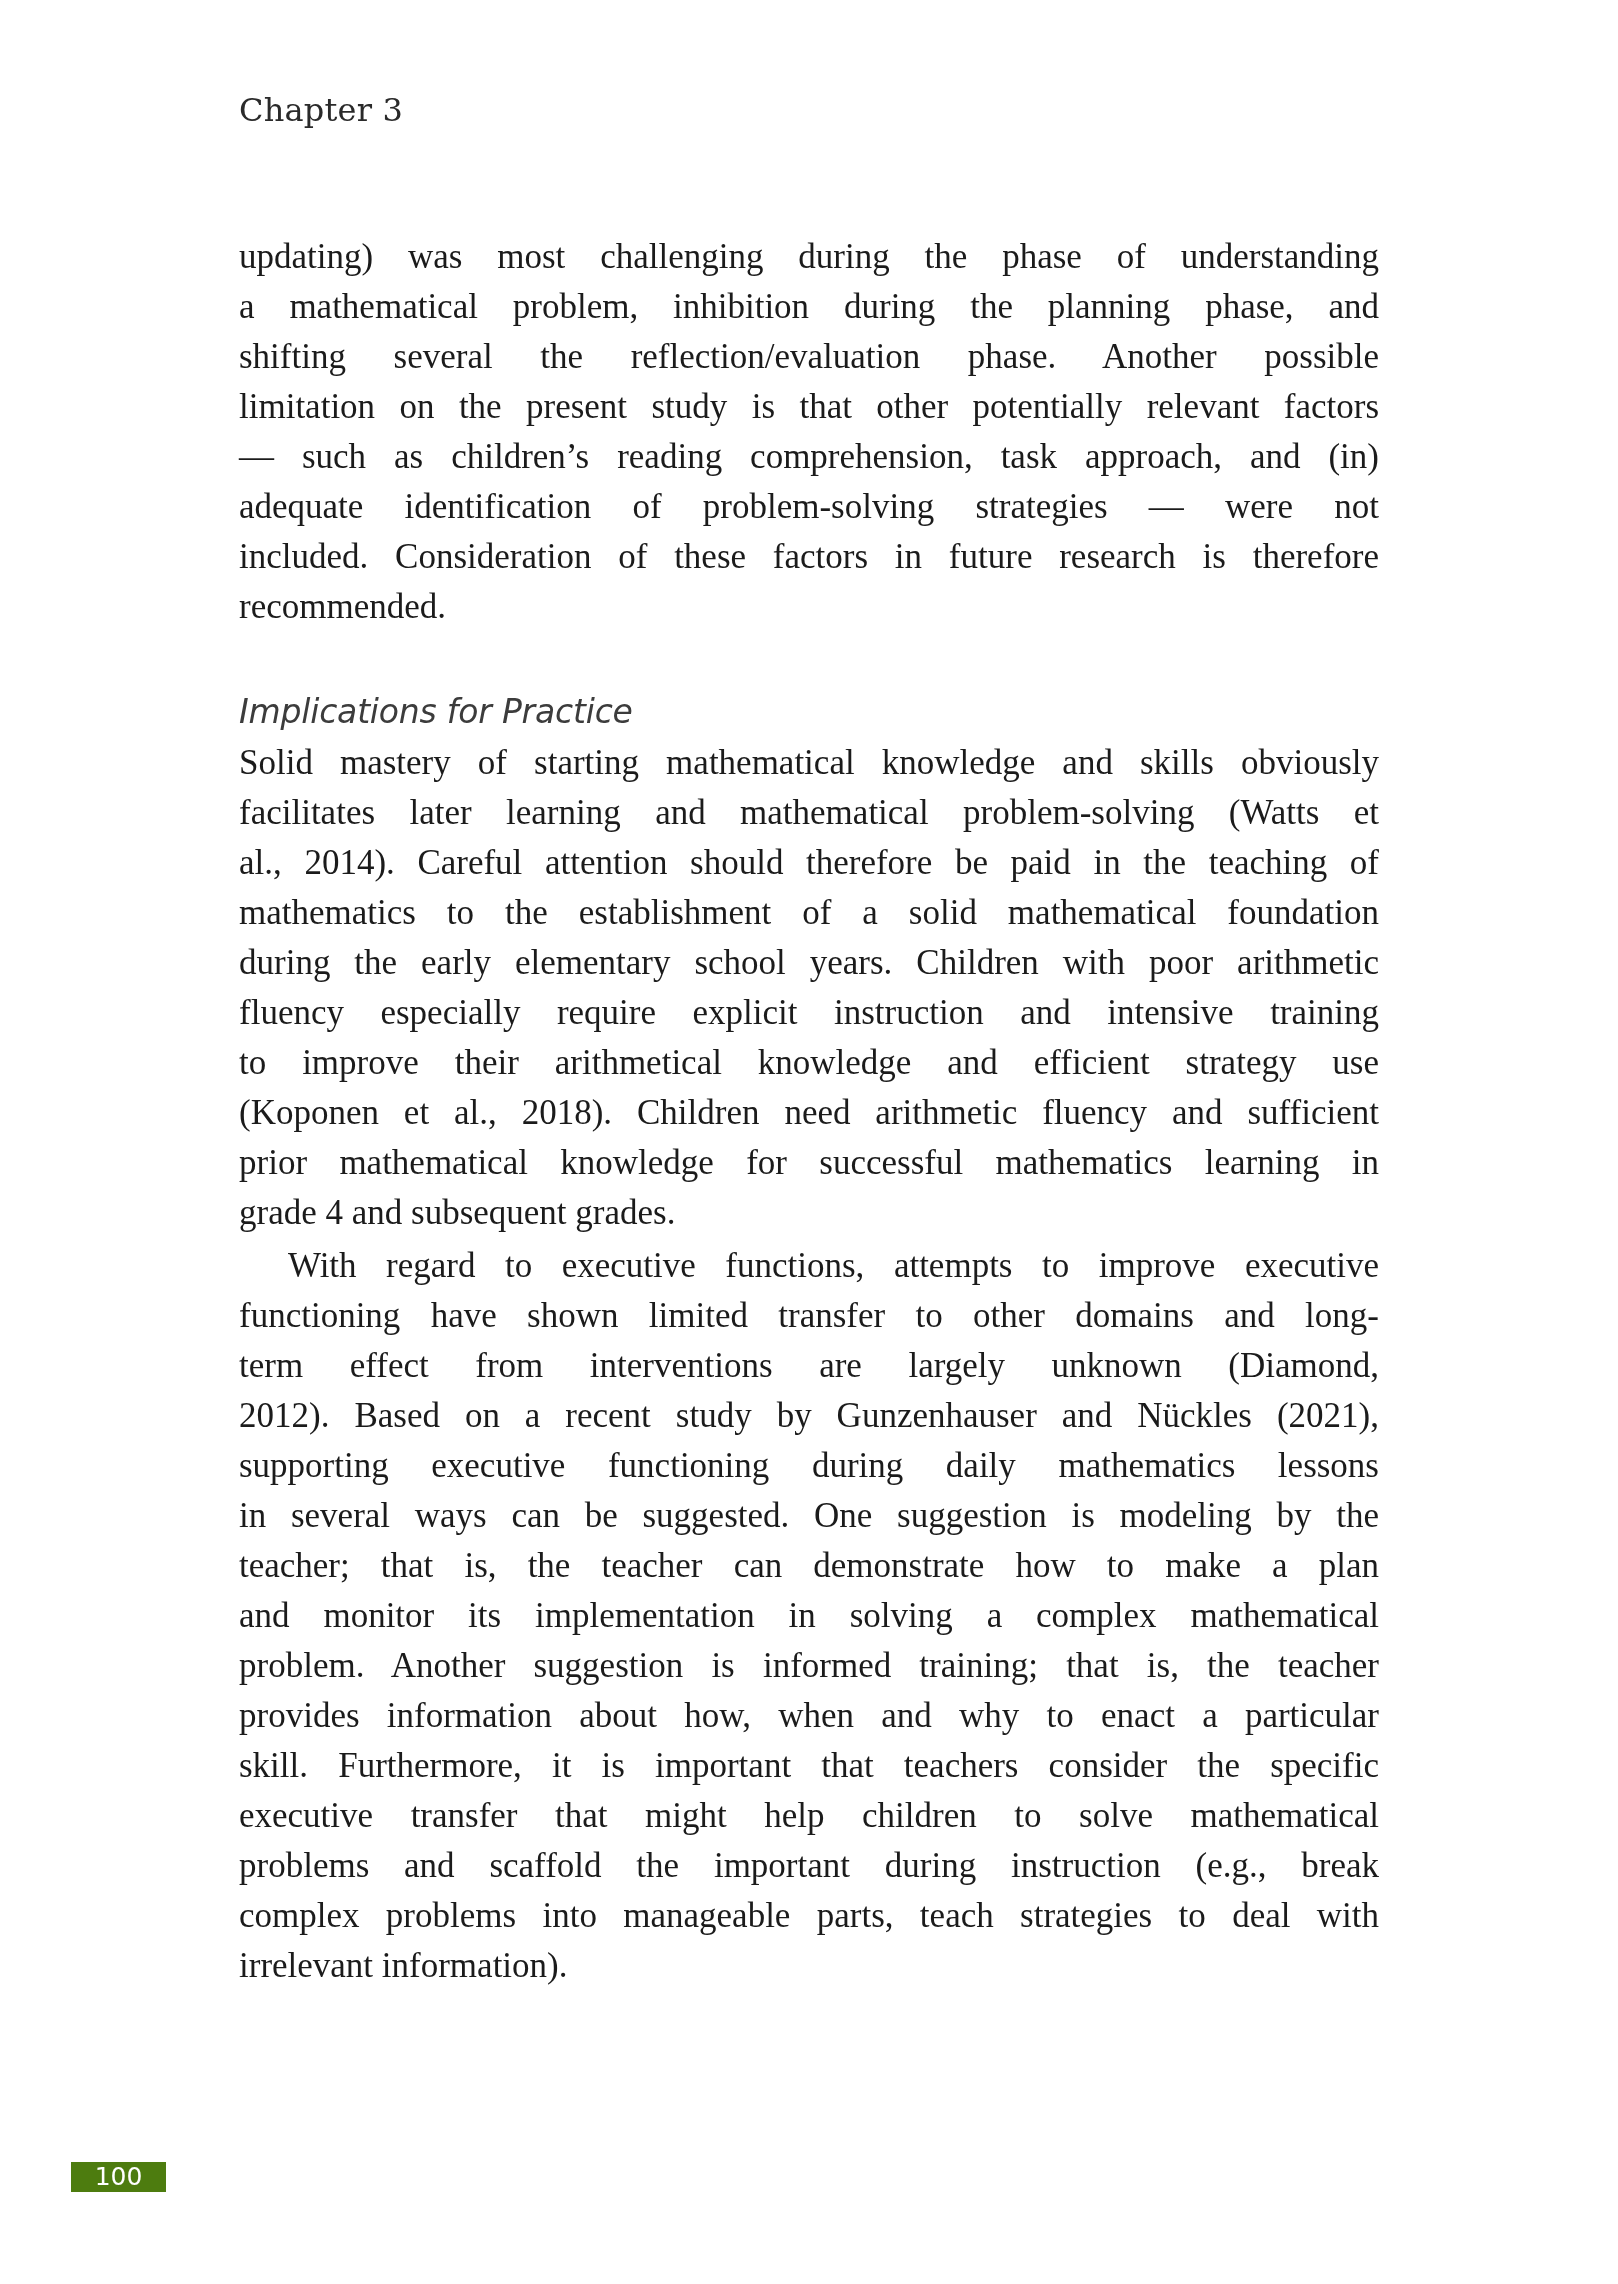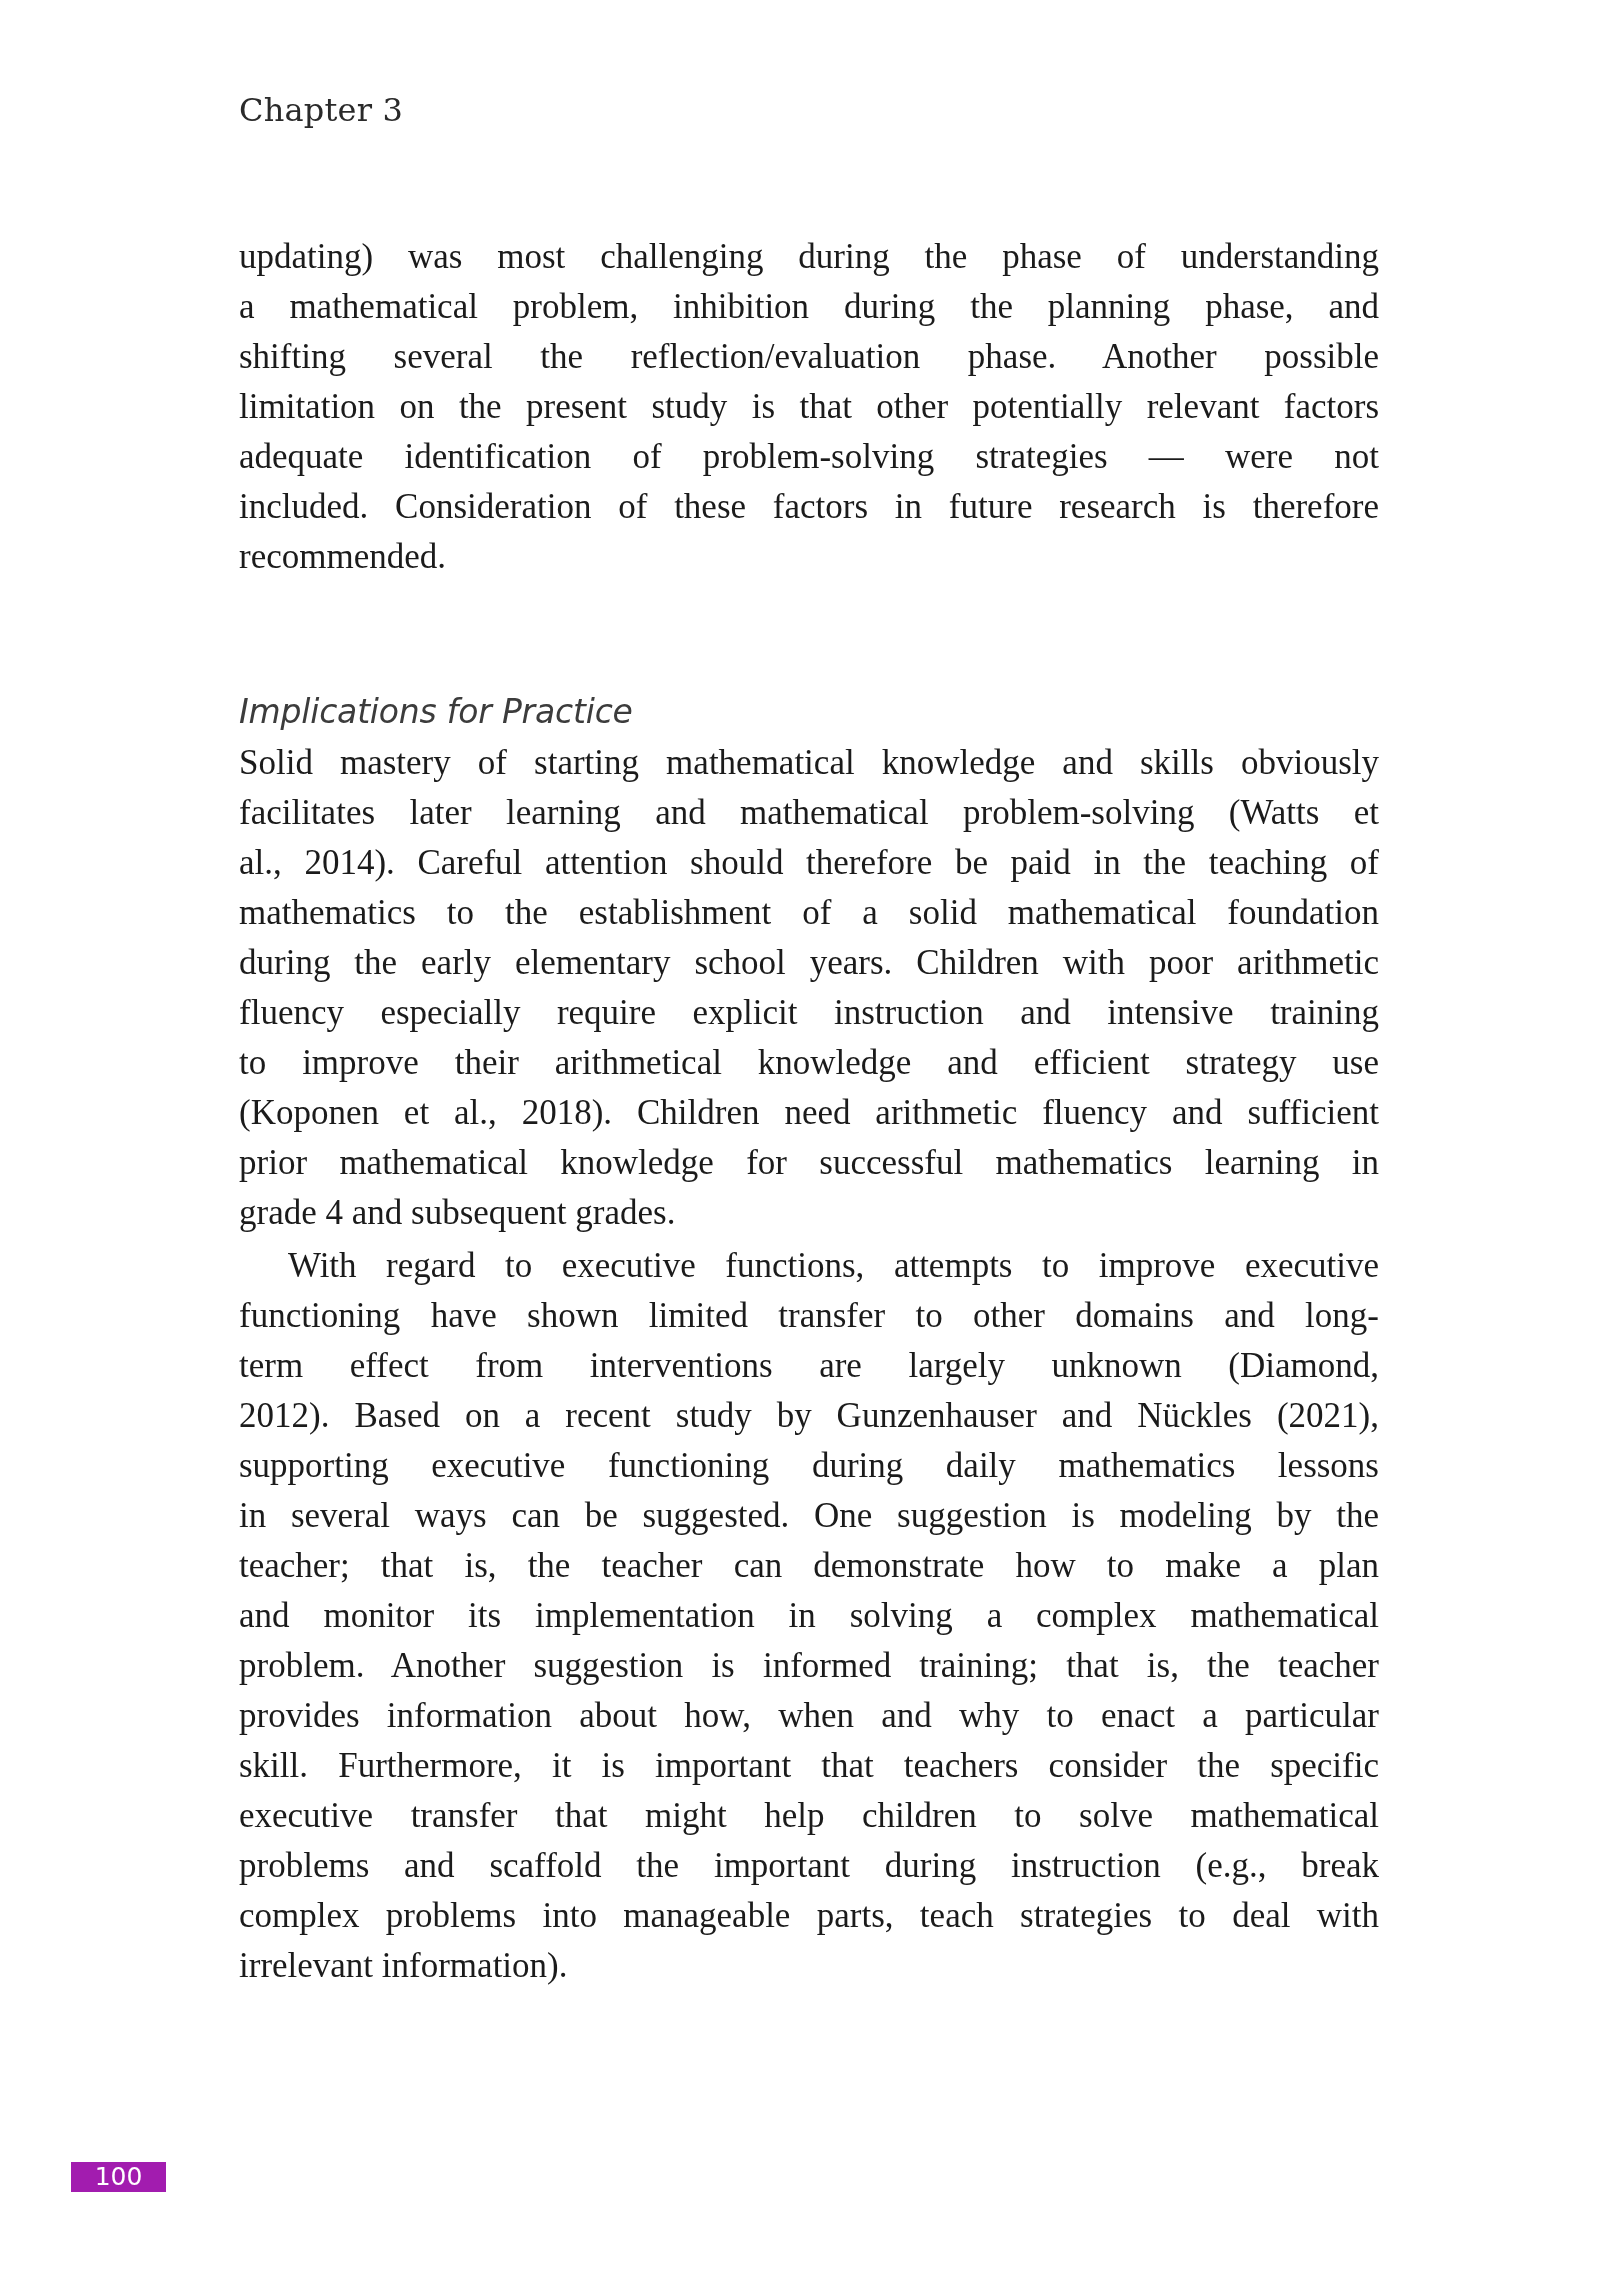"— such as children’s reading" span.line { html: none -> <span>— such as children’s reading comprehension, task approach, and (in)</span> }
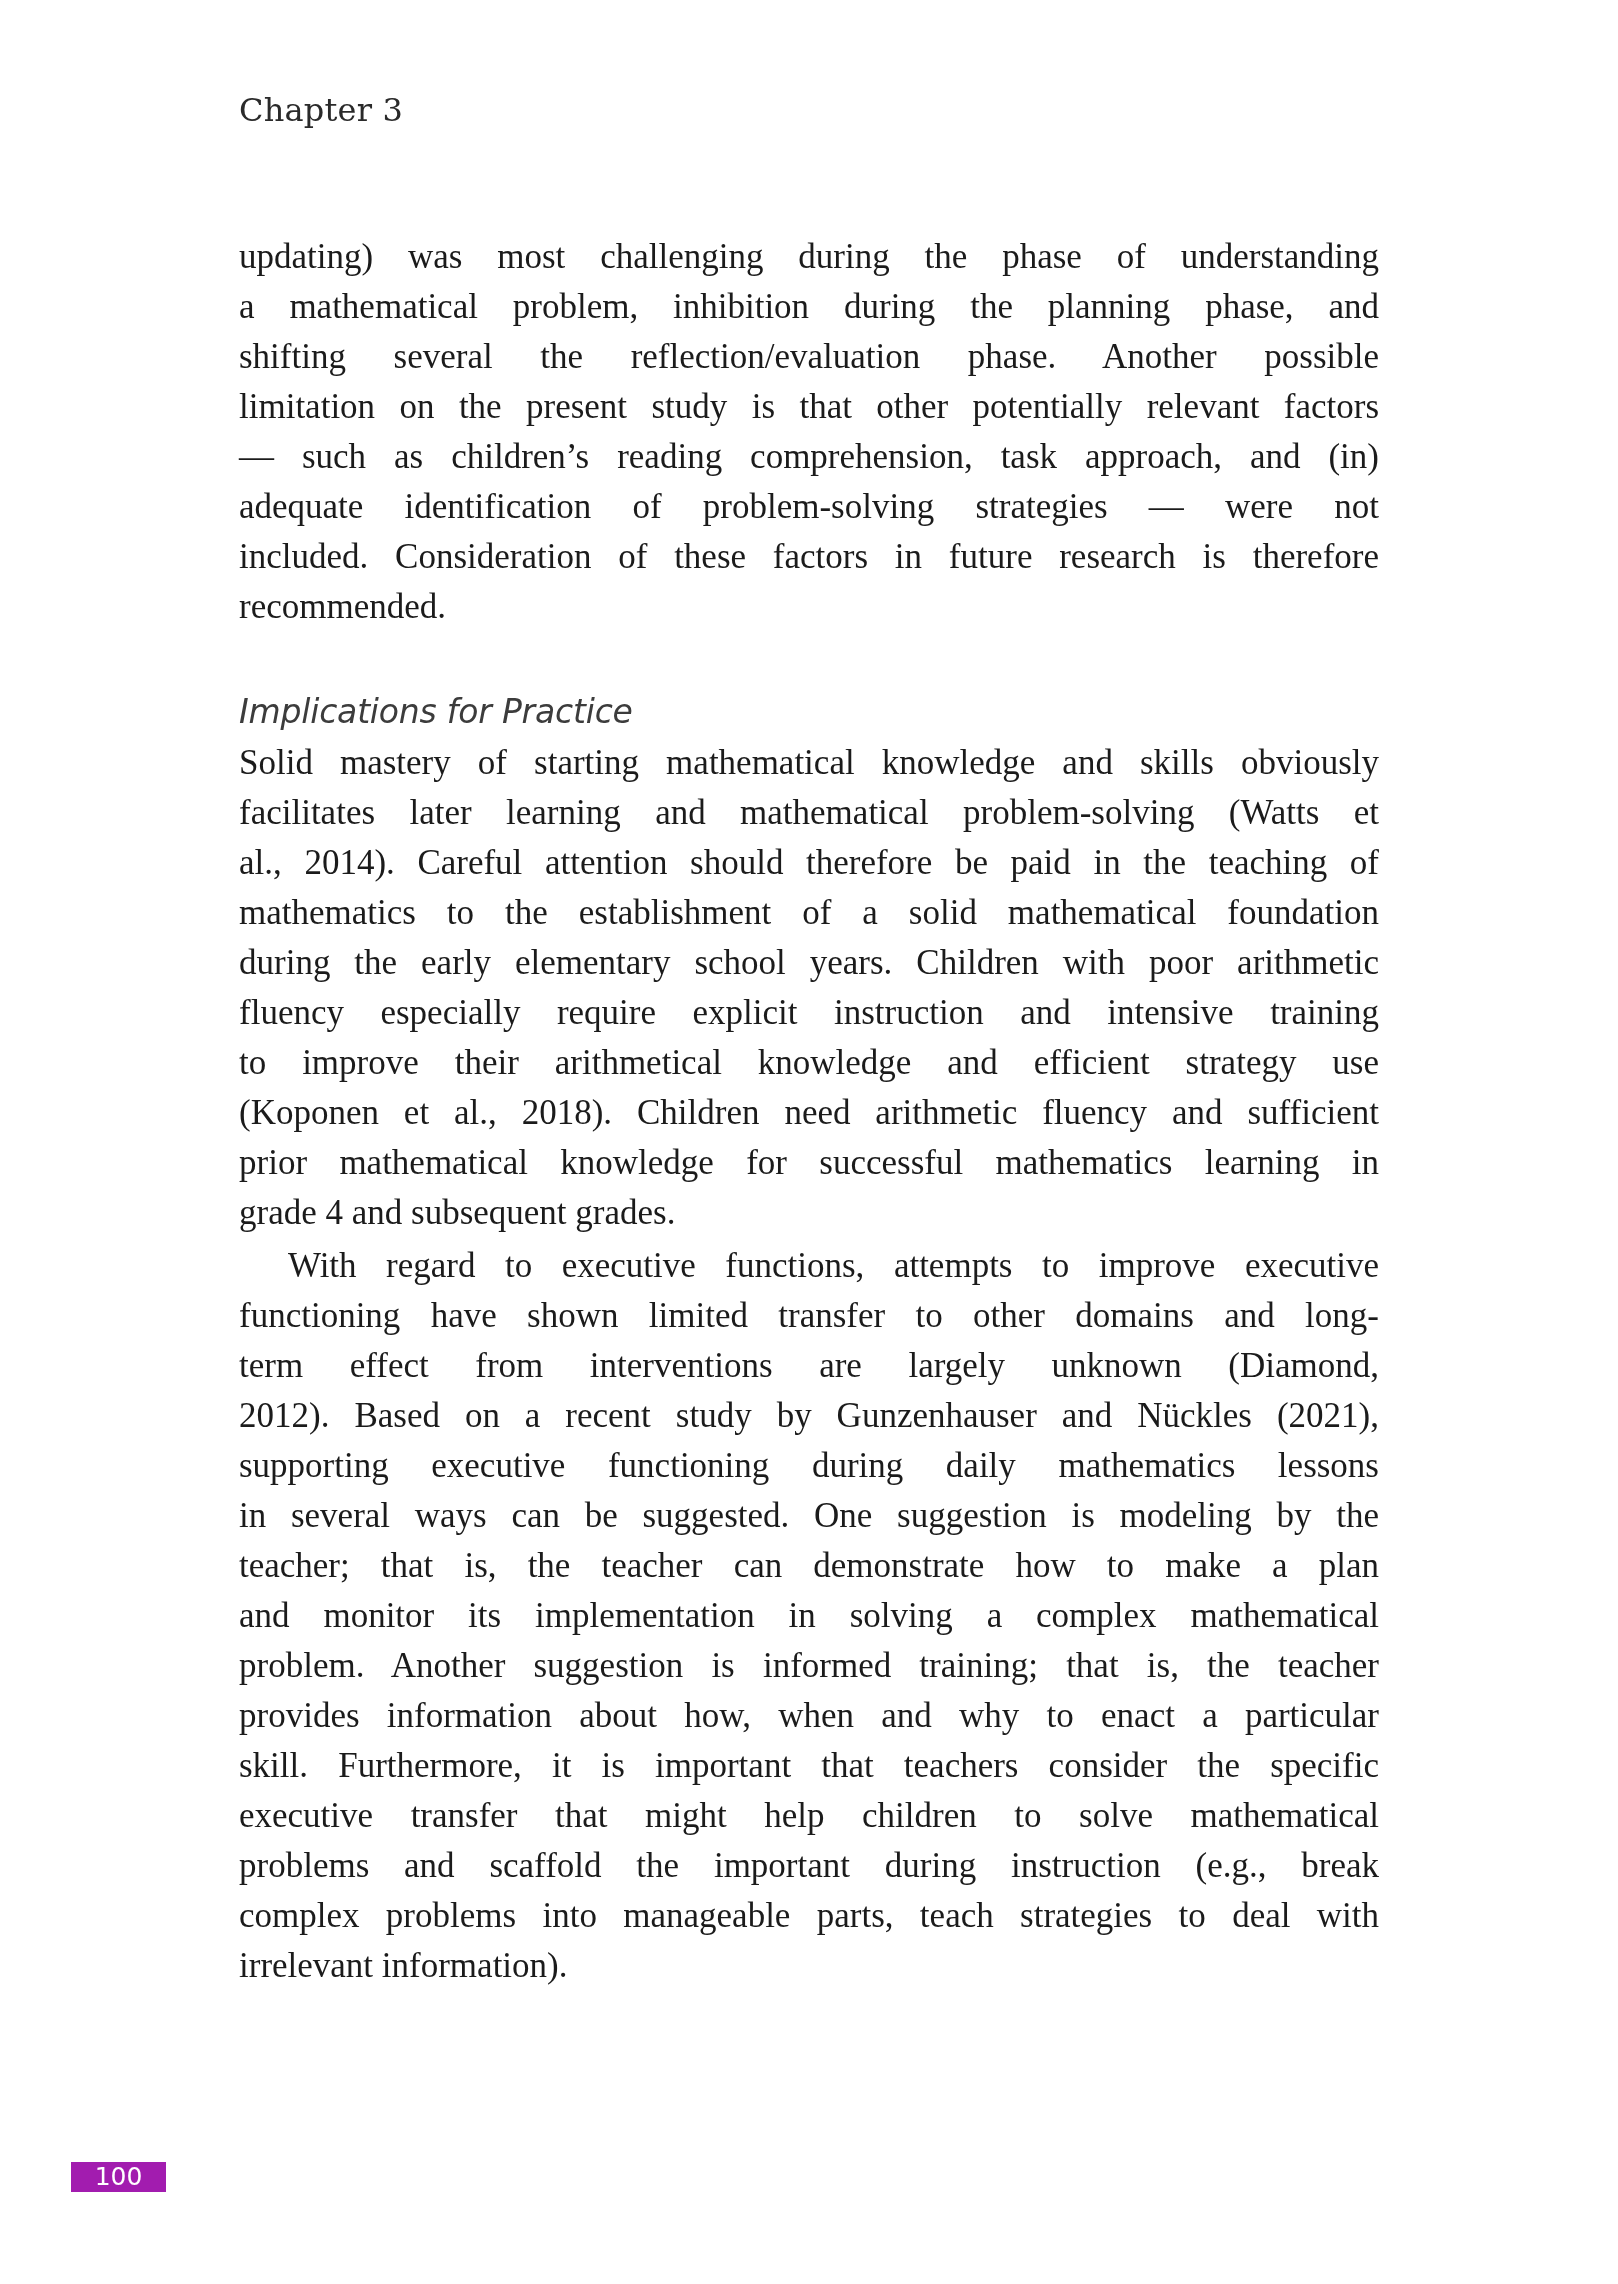"100" .page-number { background: #a21caf -> #4d7c0f }
